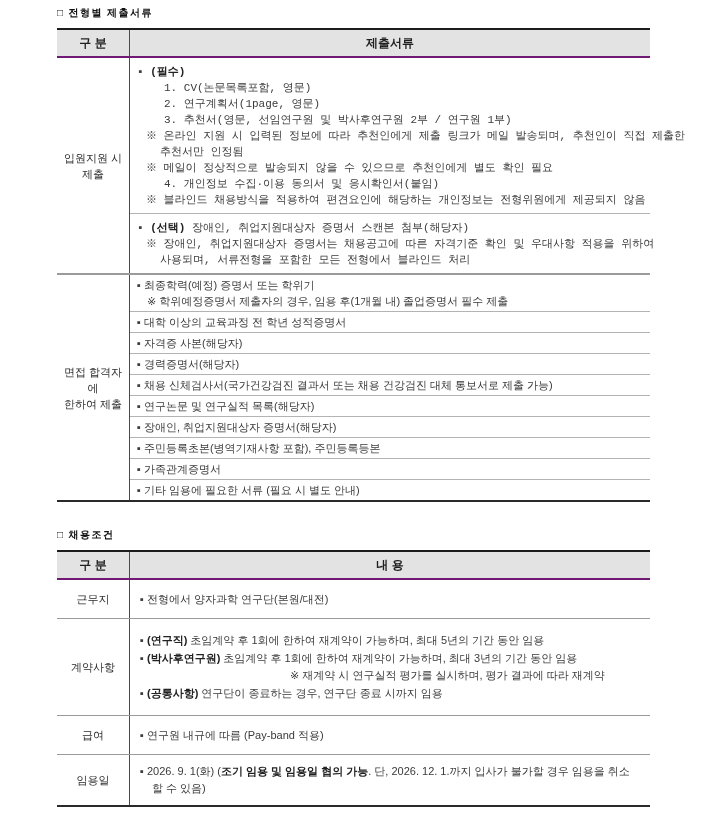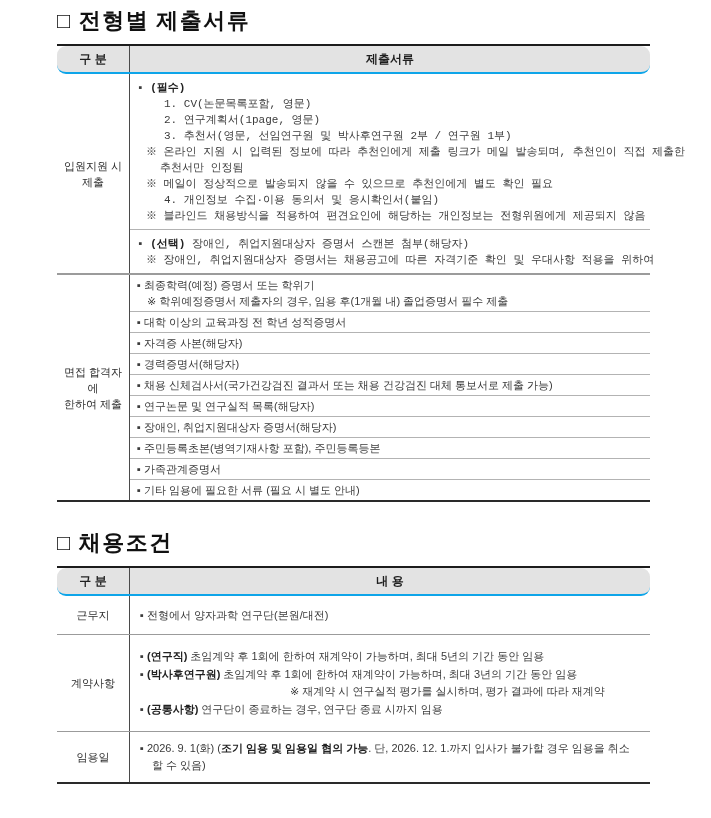"□ 전형별 제출서류" .sec-title { font-size: 22px -> 10px }
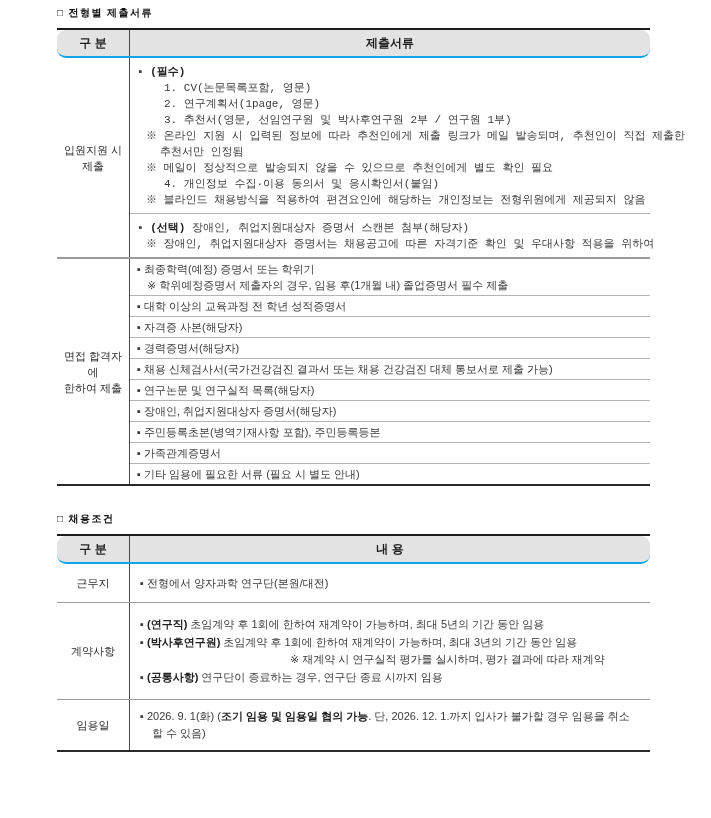"구 분" .thead { border-bottom: 2px solid #0ea5e9 -> 2px solid #701a75; border-radius: 9px -> none }
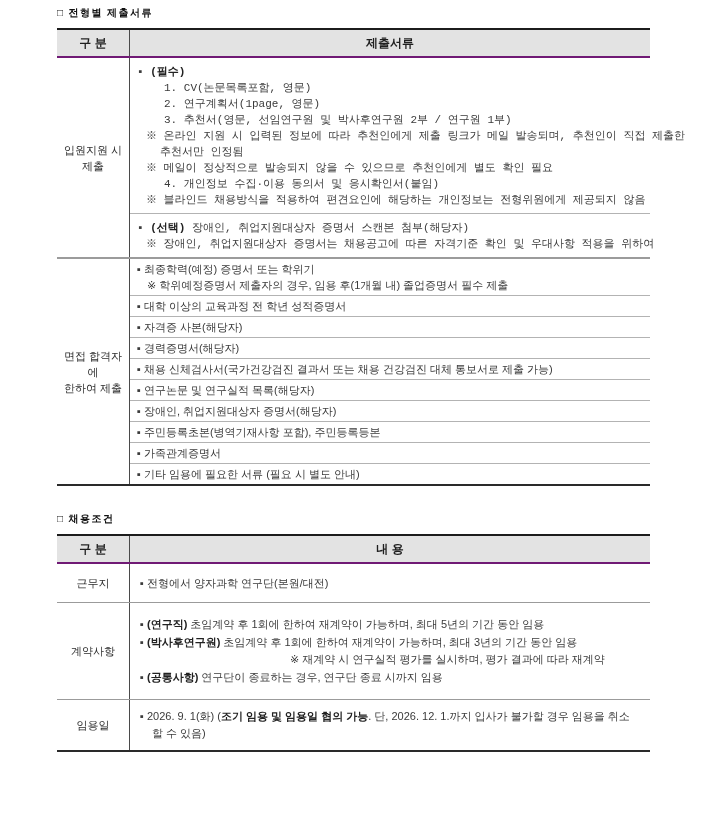"사용되며, 서류전형을 포함한 모든 전형에서" div.ln { html: none -> <div>사용되며, 서류전형을 포함한 모든 전형에서 블라인드 처리</div> }
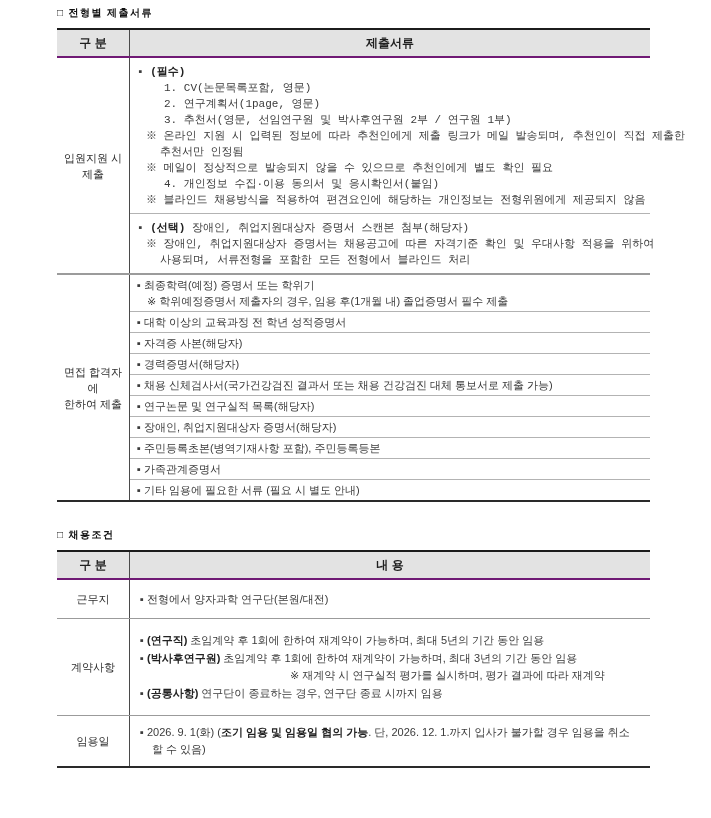"급여" div.trow { html: none -> <div> <div>급여</div> <div> <div>▪ 연구원 내규에 따름 (Pay-band 적용)</div> </div> </div> }
